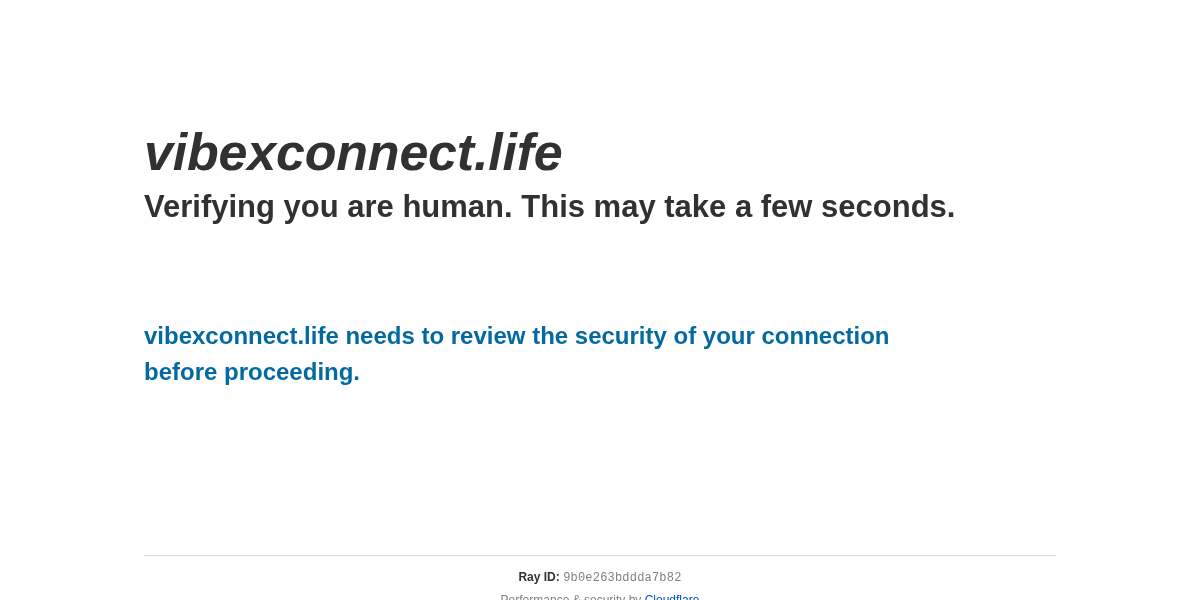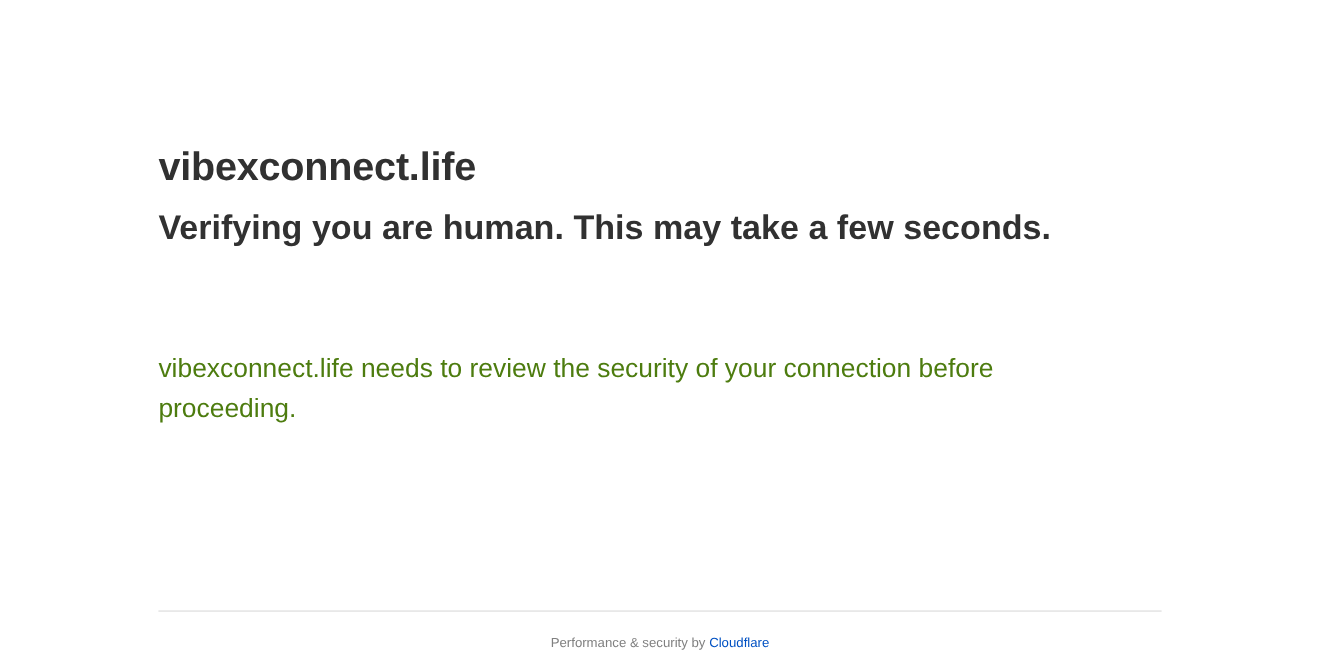"vibexconnect.life" .site-title { font-size: 36px -> 52px; font-style: none -> italic }
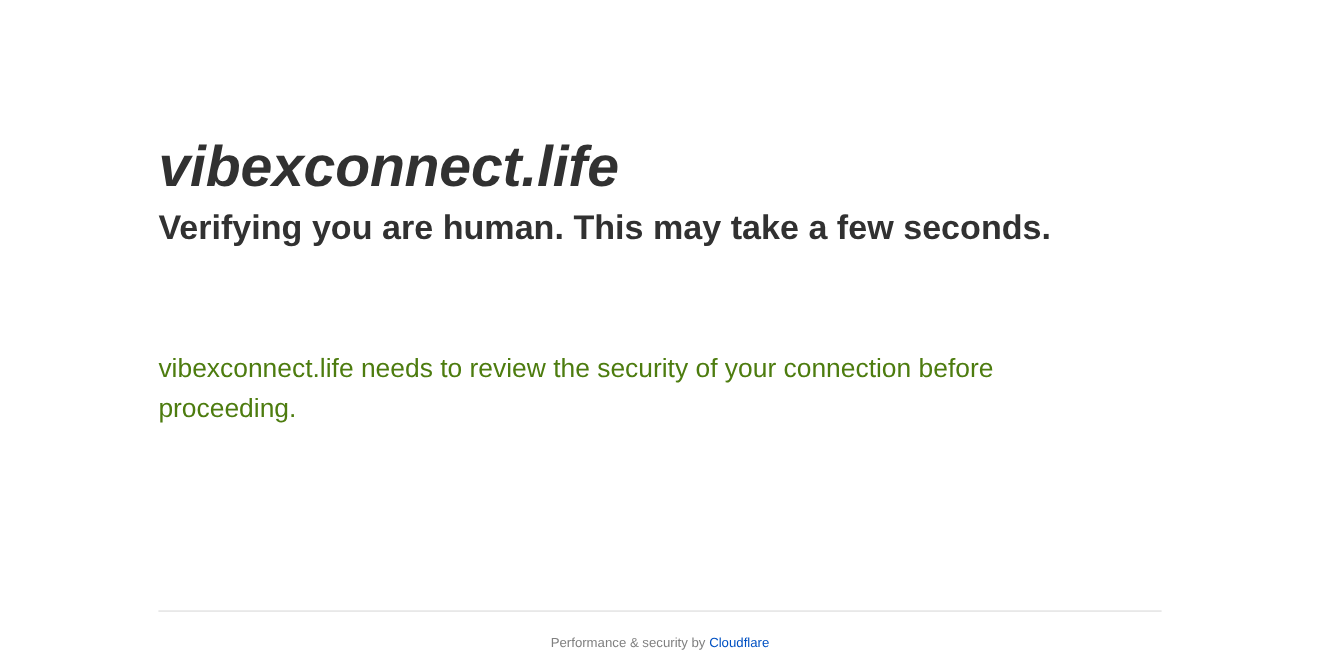"vibexconnect.life needs to review the" .body-copy { color: #4d7c0f -> #0369a1; font-weight: 400 -> 700 }
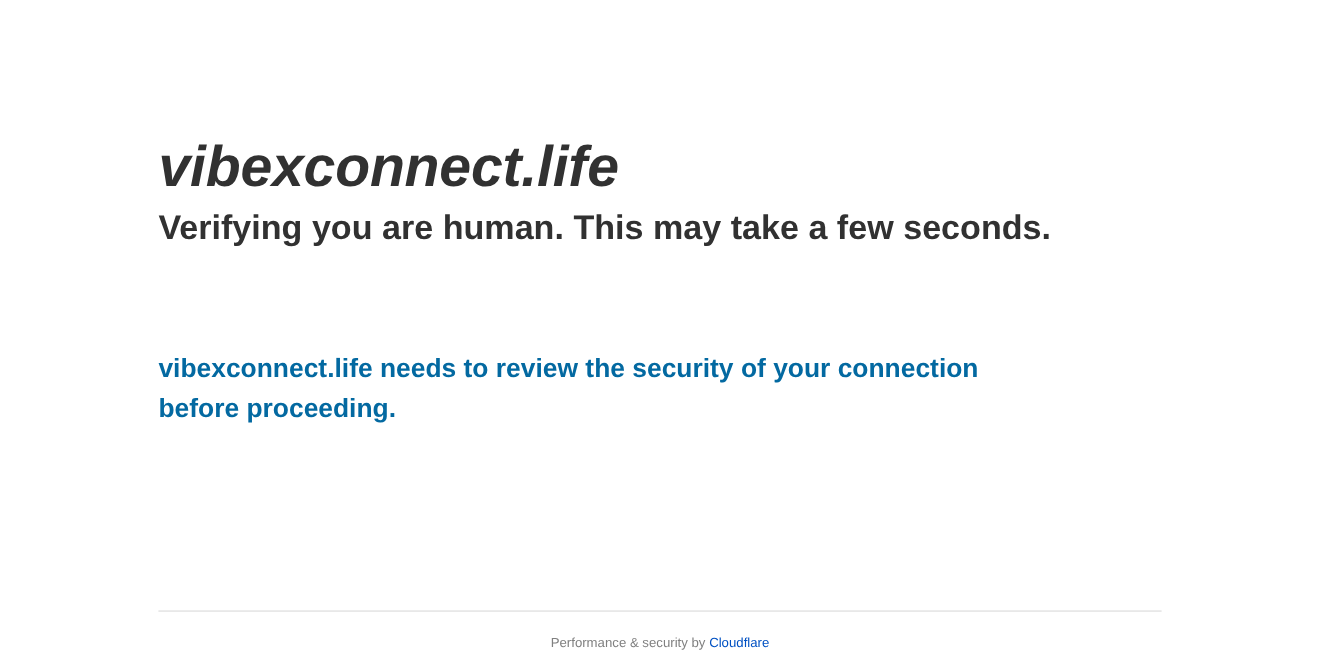"Ray ID: 9b0e263bddda7b82" div.rayid-line { html: none -> <div> <span>Ray ID:</span> <span>9b0e263bddda7b82</span> </div> }
